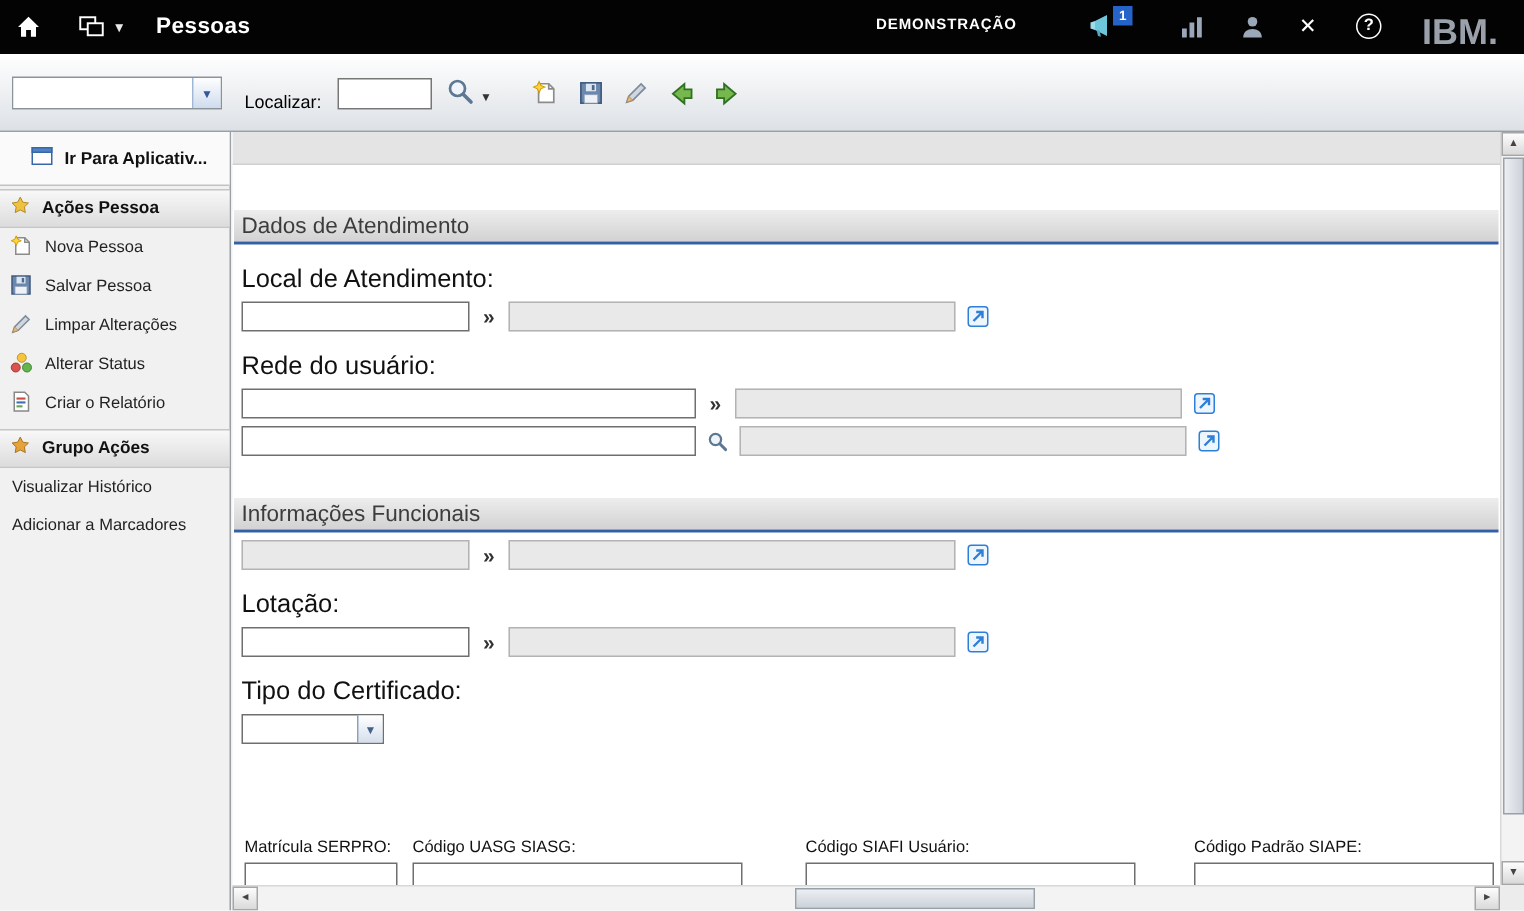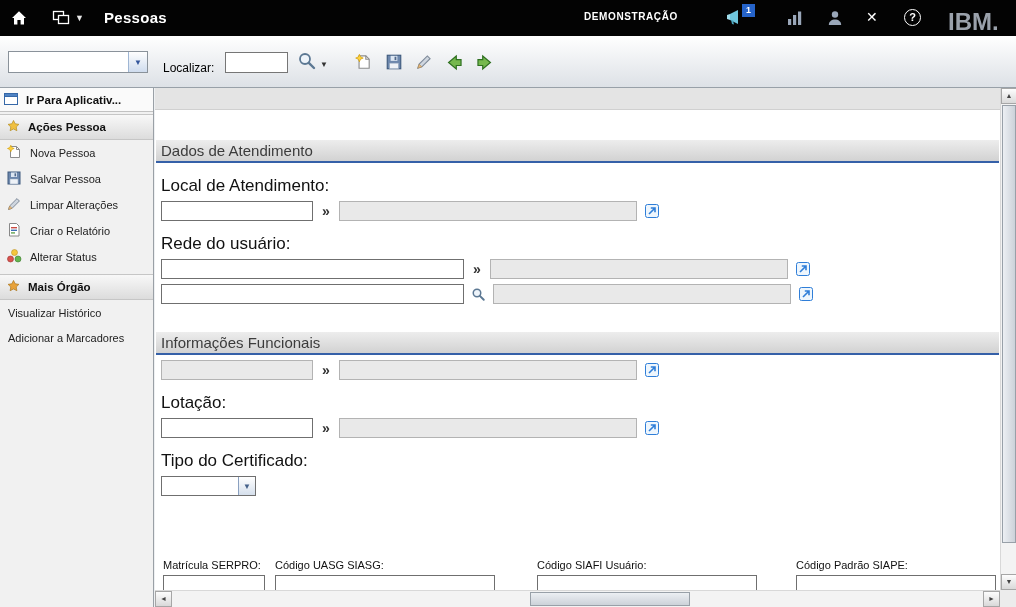"Ir Para Aplicativ..." .sb-goto { height: 24px -> 36px; padding-left: 3px -> 20px }
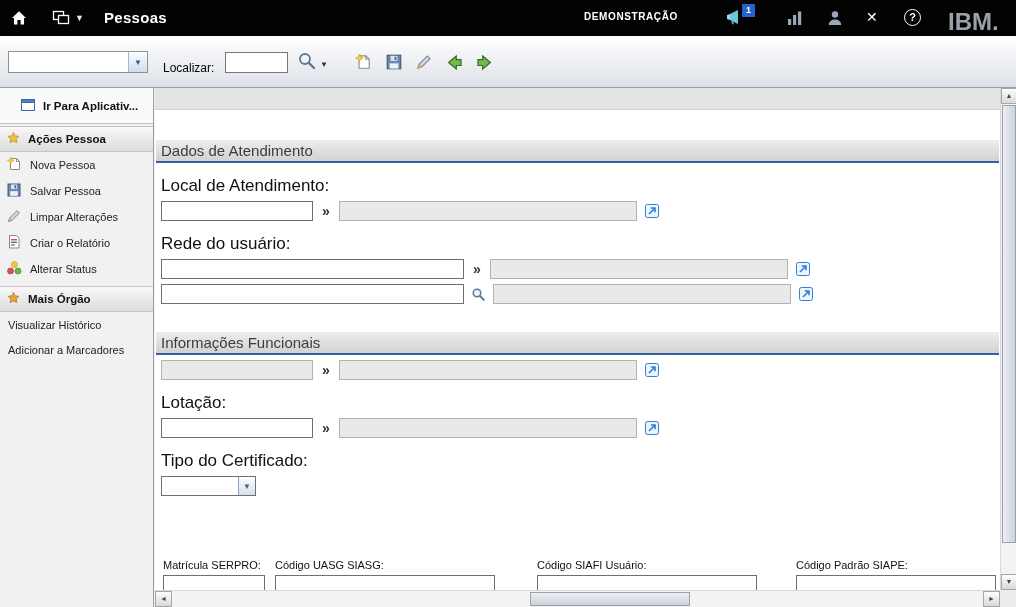"Criar o Relatório" div.sb-item { order: before "Alterar Status" -> after "Alterar Status" }
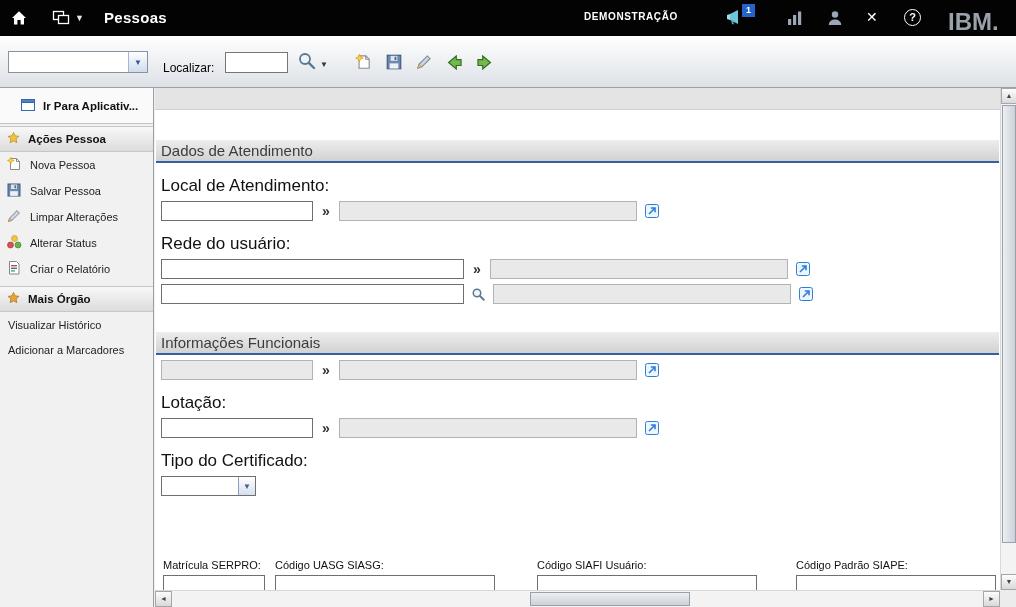"Mais Órgão" span { text: Mais Órgão -> Grupo Ações }
